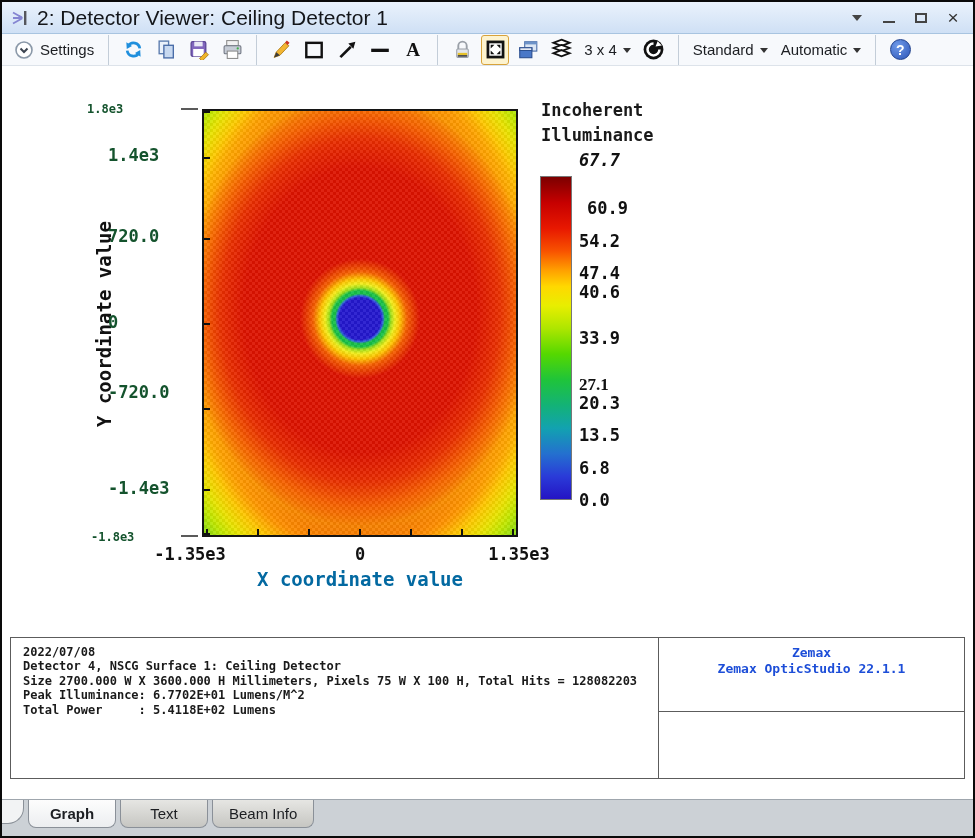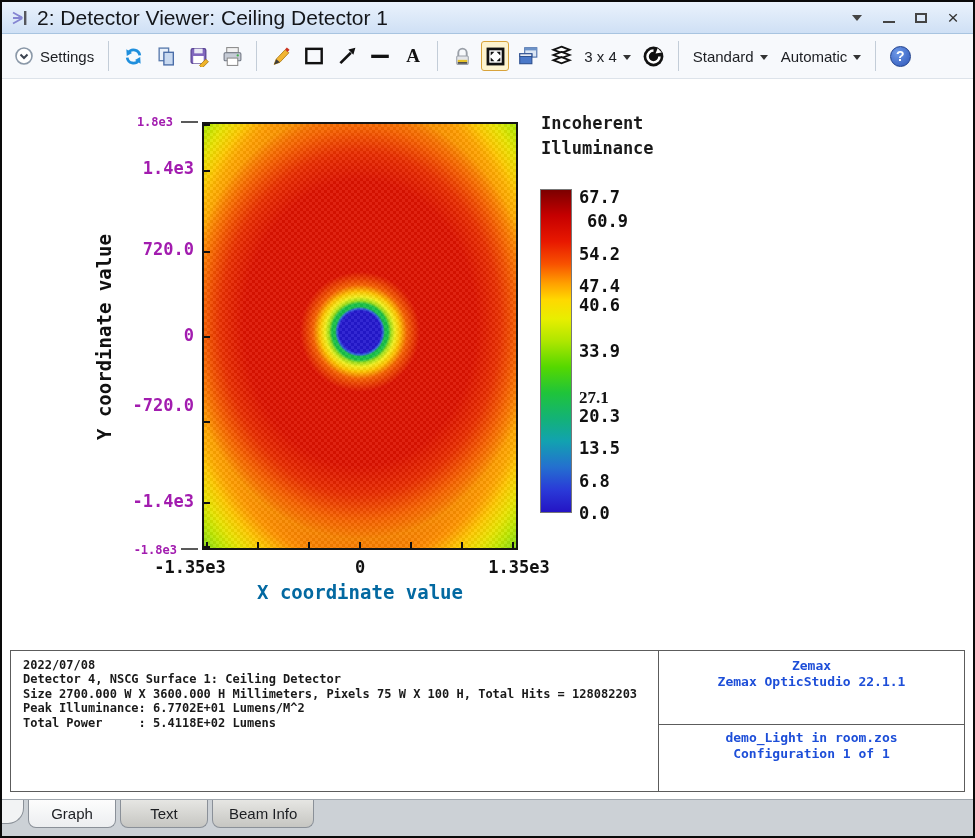"Settings" .toolbar { height: 45px -> 32px }
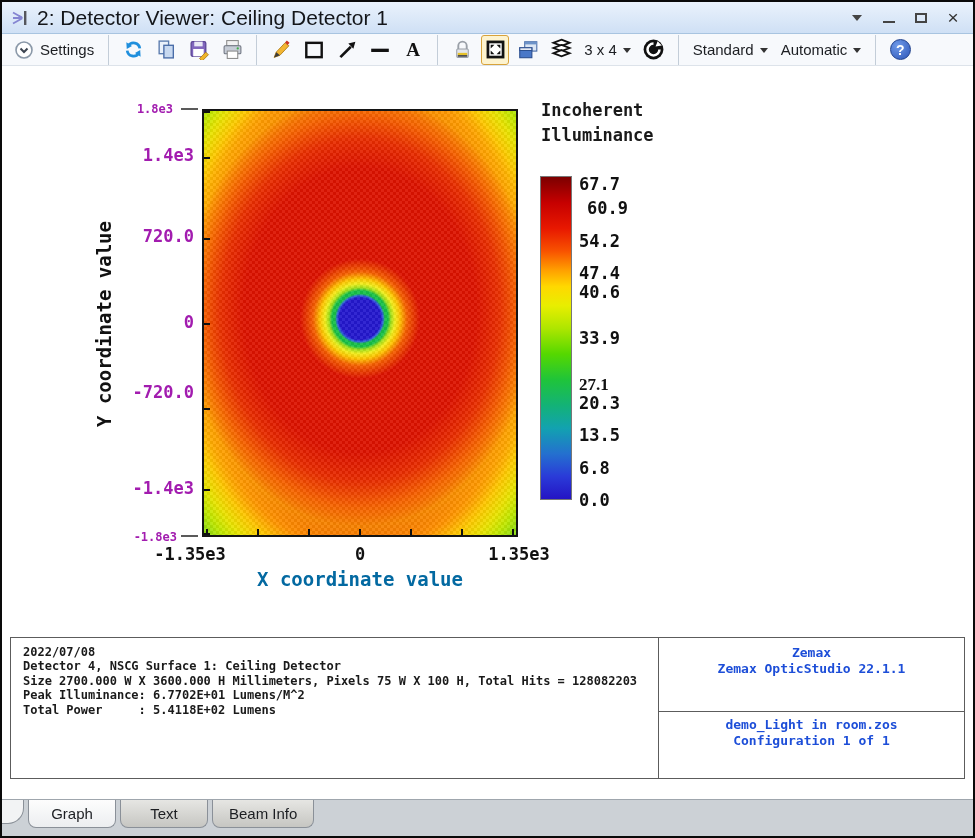"1.8e3" .ylab { color: #a21caf -> #14532d; text-align: right -> none }
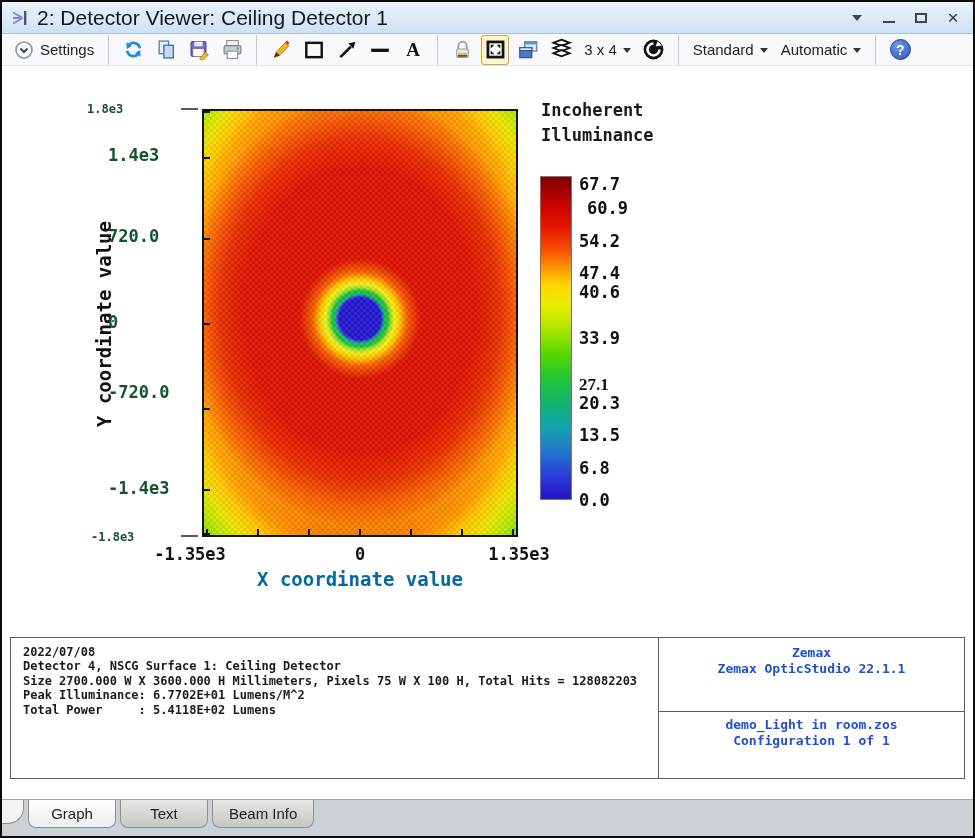"67.7" div.cb-lab { font-style: none -> italic; top: 108px -> 84px }
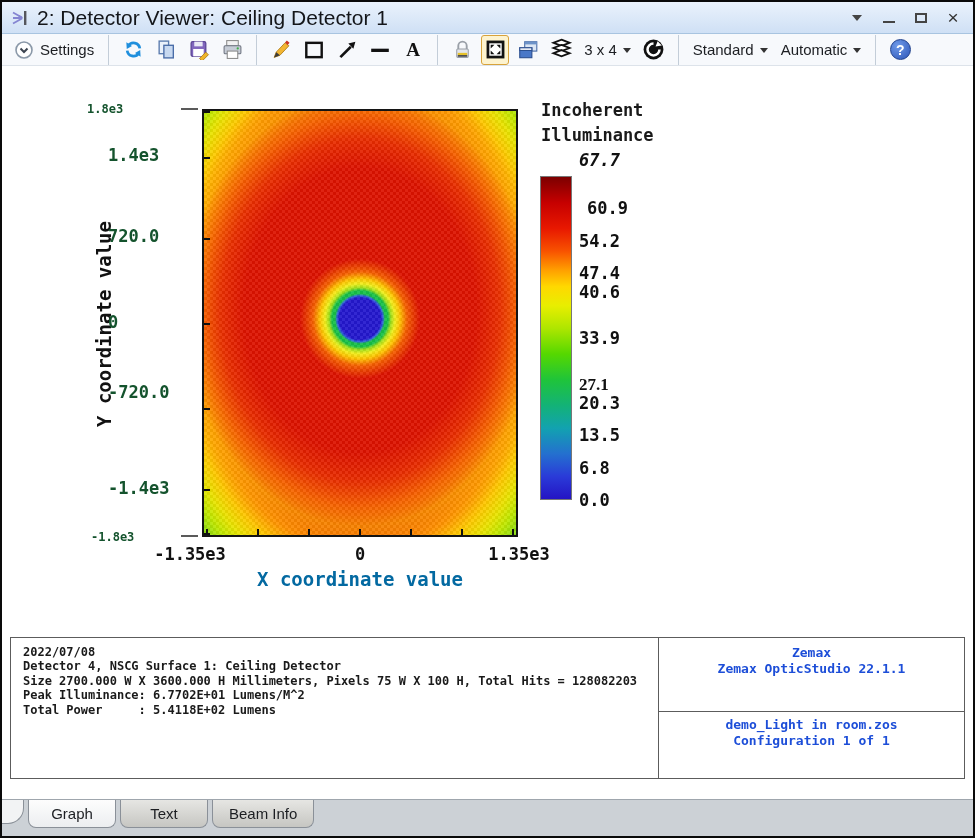"demo_Light in room.zos" div.info-right-bottom { html: <div> <div>demo_Light in room.zos</div> <div>Configuration 1 of 1</div> </div> -> none }
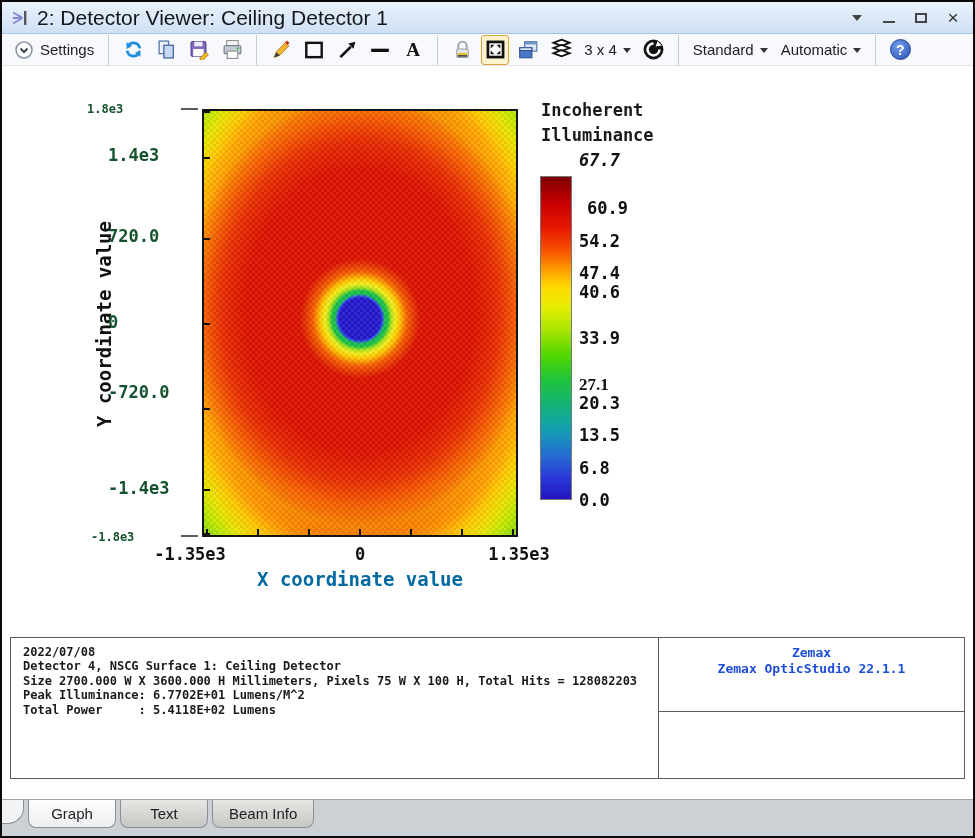"Graph" .tab.active { font-weight: 400 -> 700 }
